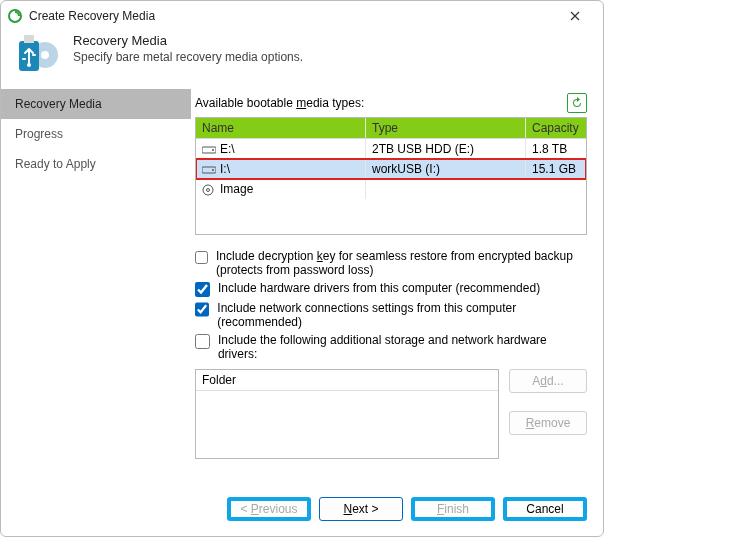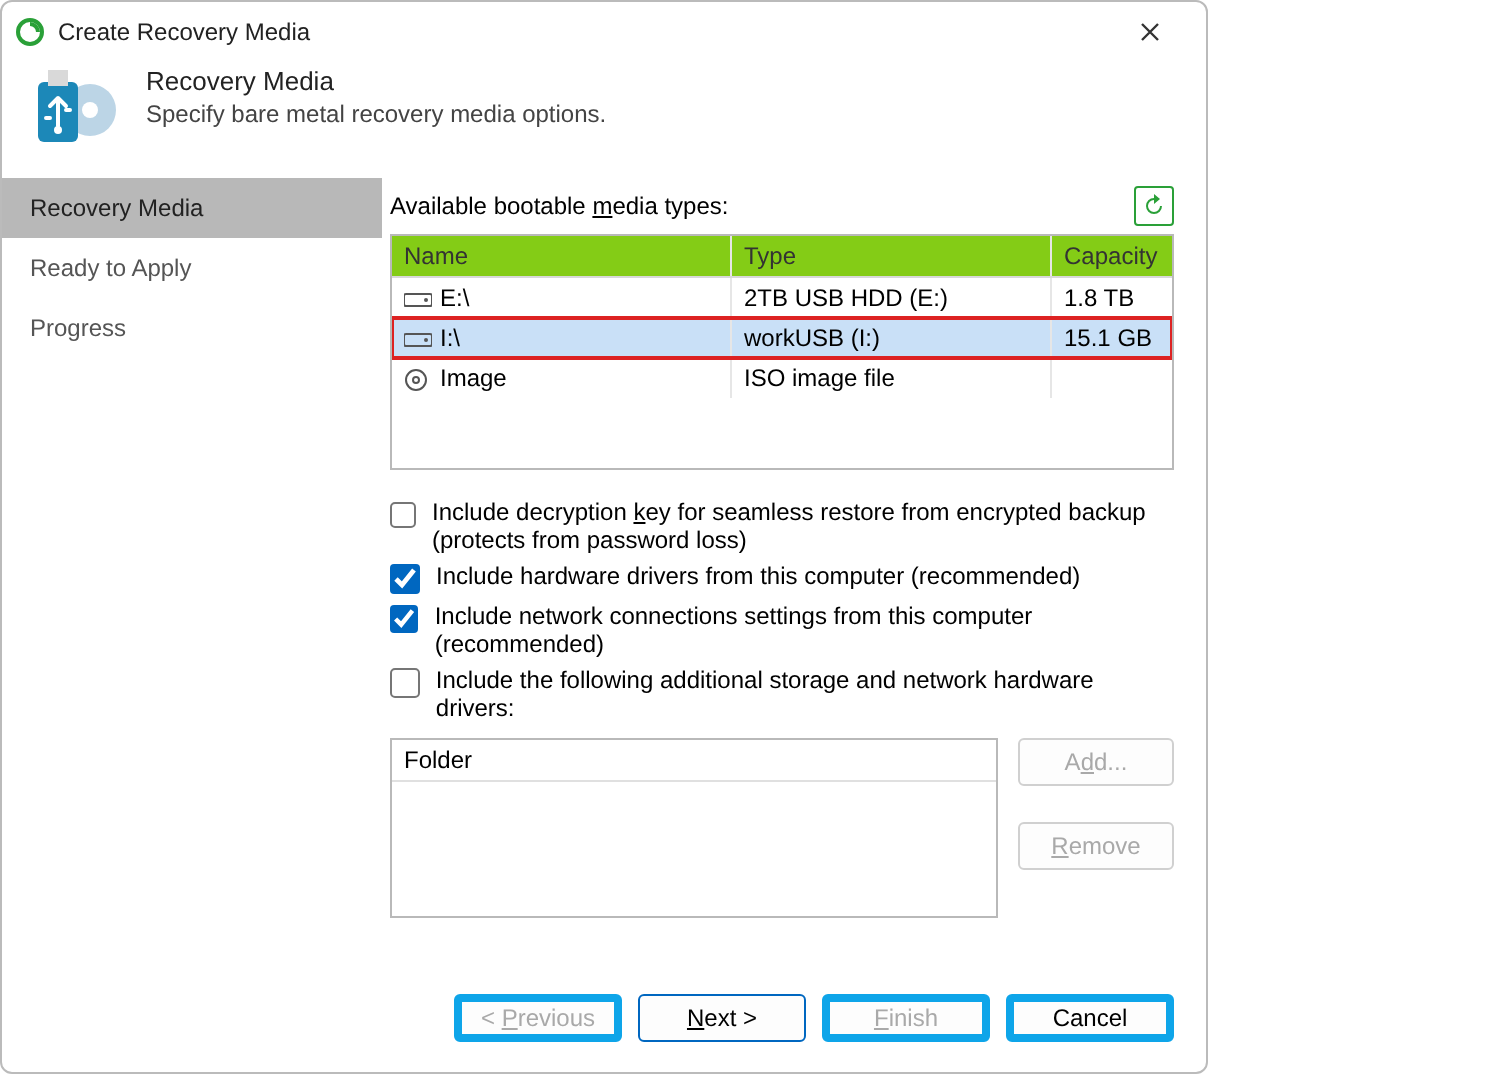"Ready to Apply" div.nav-item { order: before "Progress" -> after "Progress" }
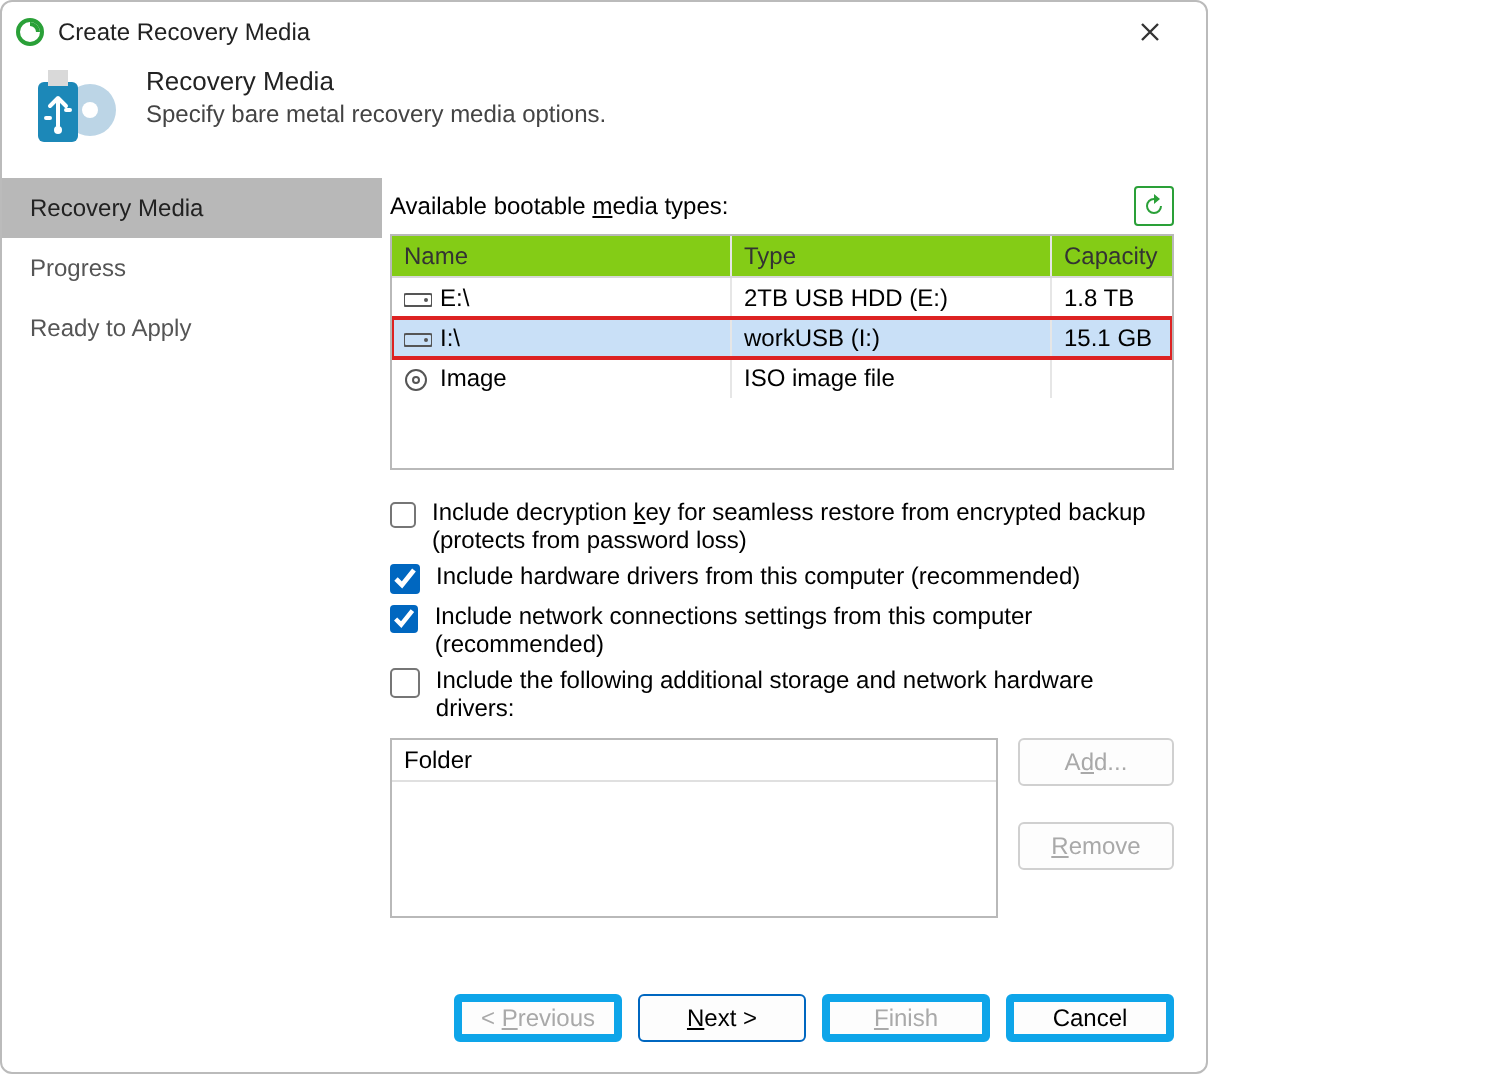"ISO image file" div.col-type { html: <div>ISO image file</div> -> none }
